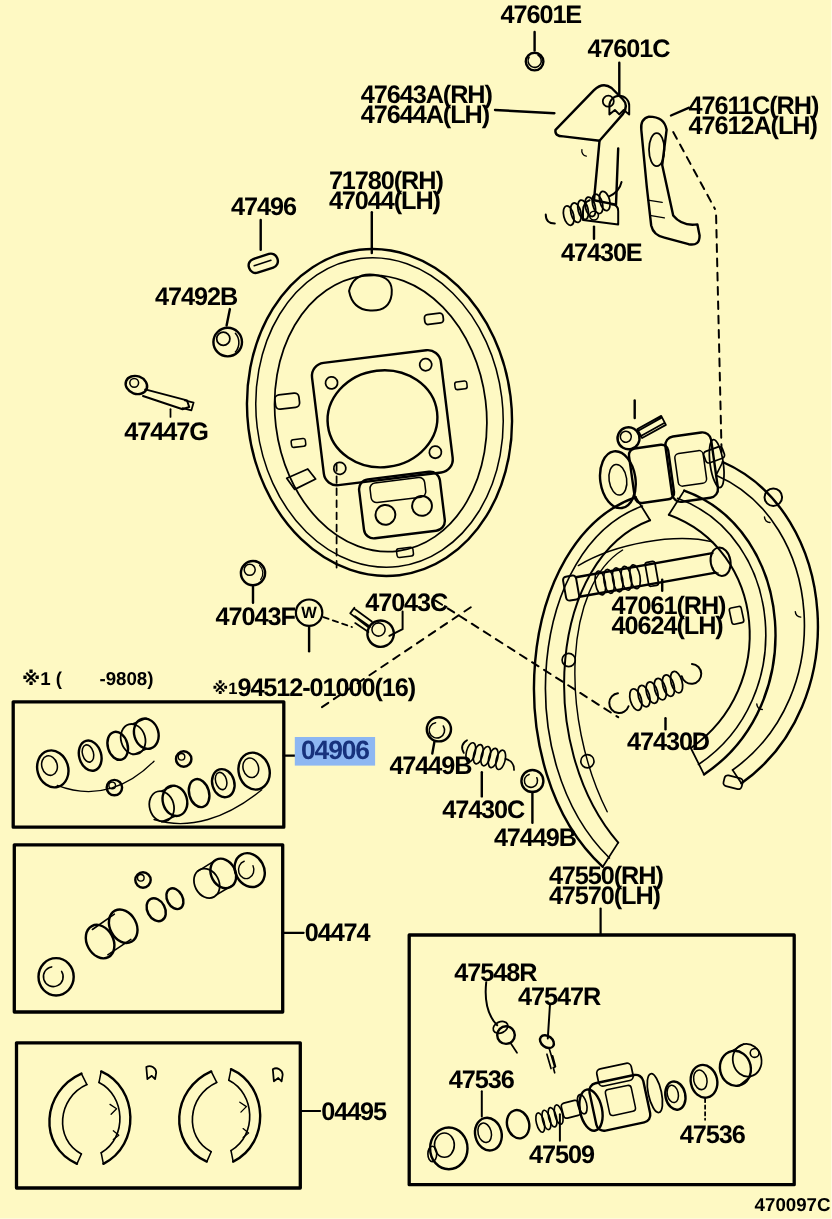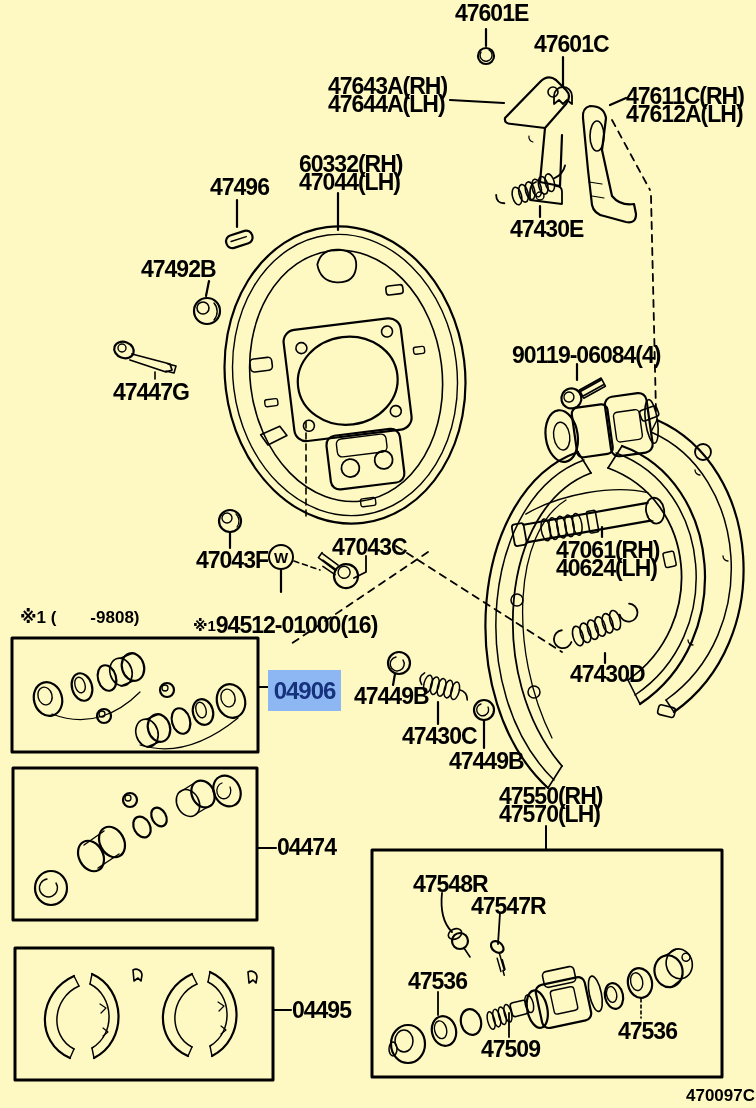"60332(RH)" div.pl { text: 60332 -> 71780 }
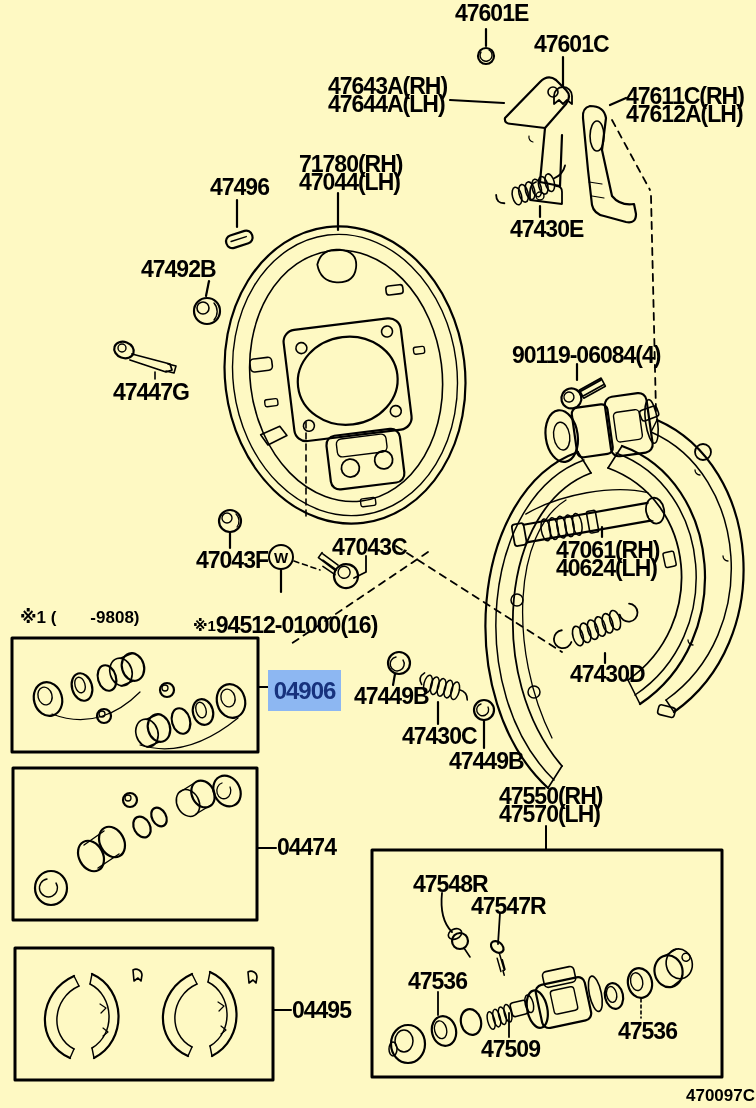"90119-06084(4)" div.pl { html: <div>90119-06084(4)</div> -> none }
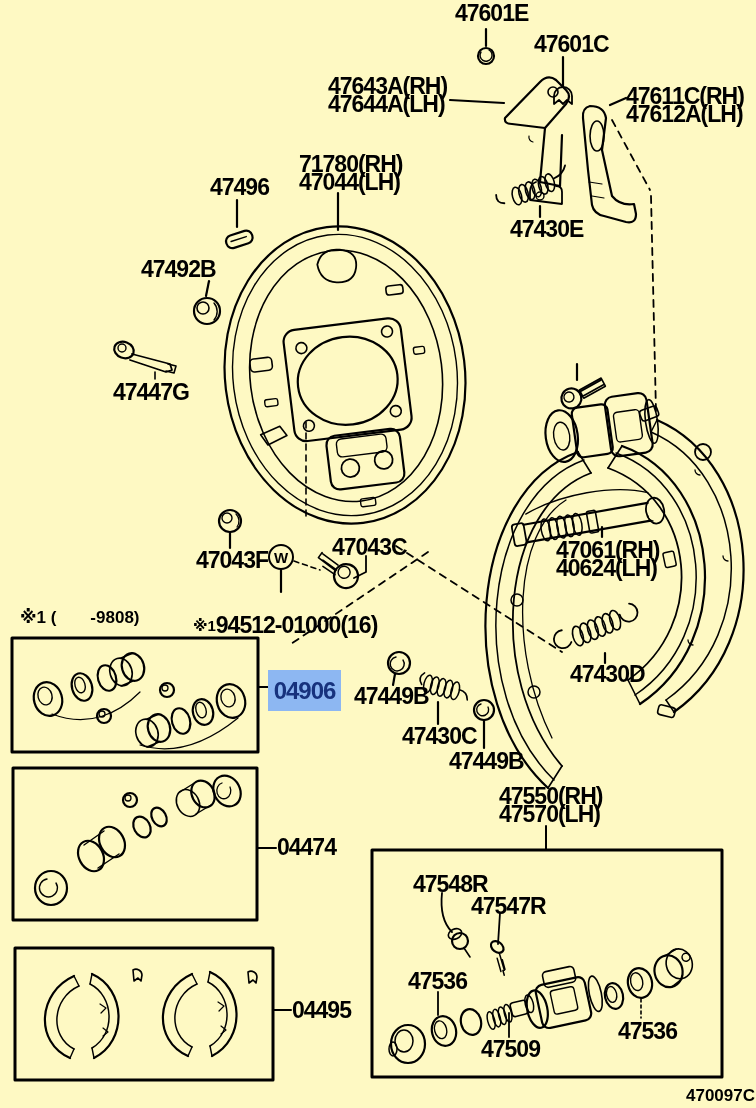"04906" .hl { height: 41px -> 26px }
